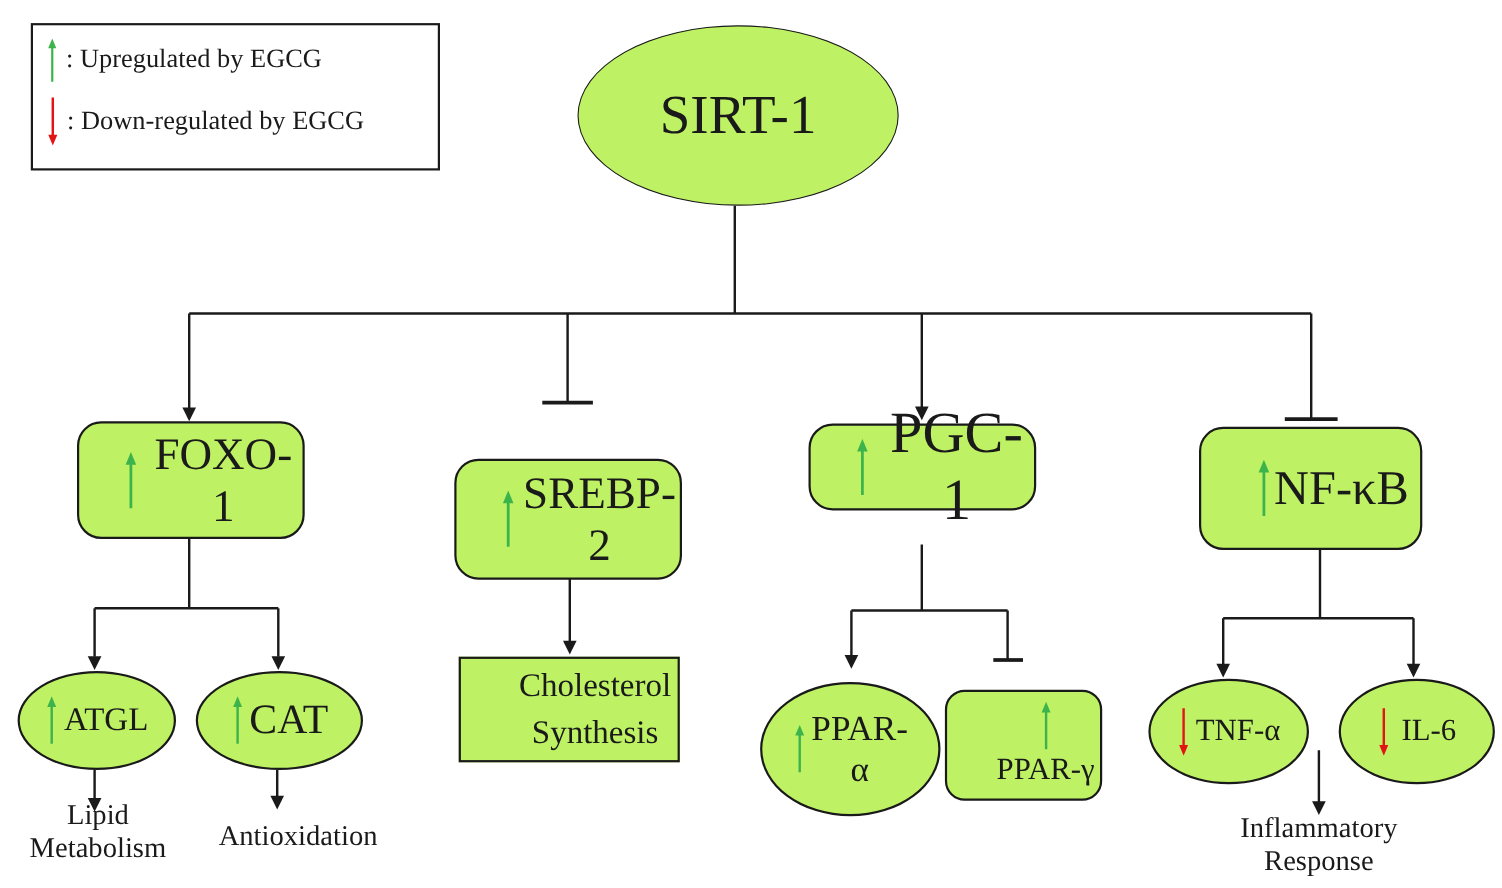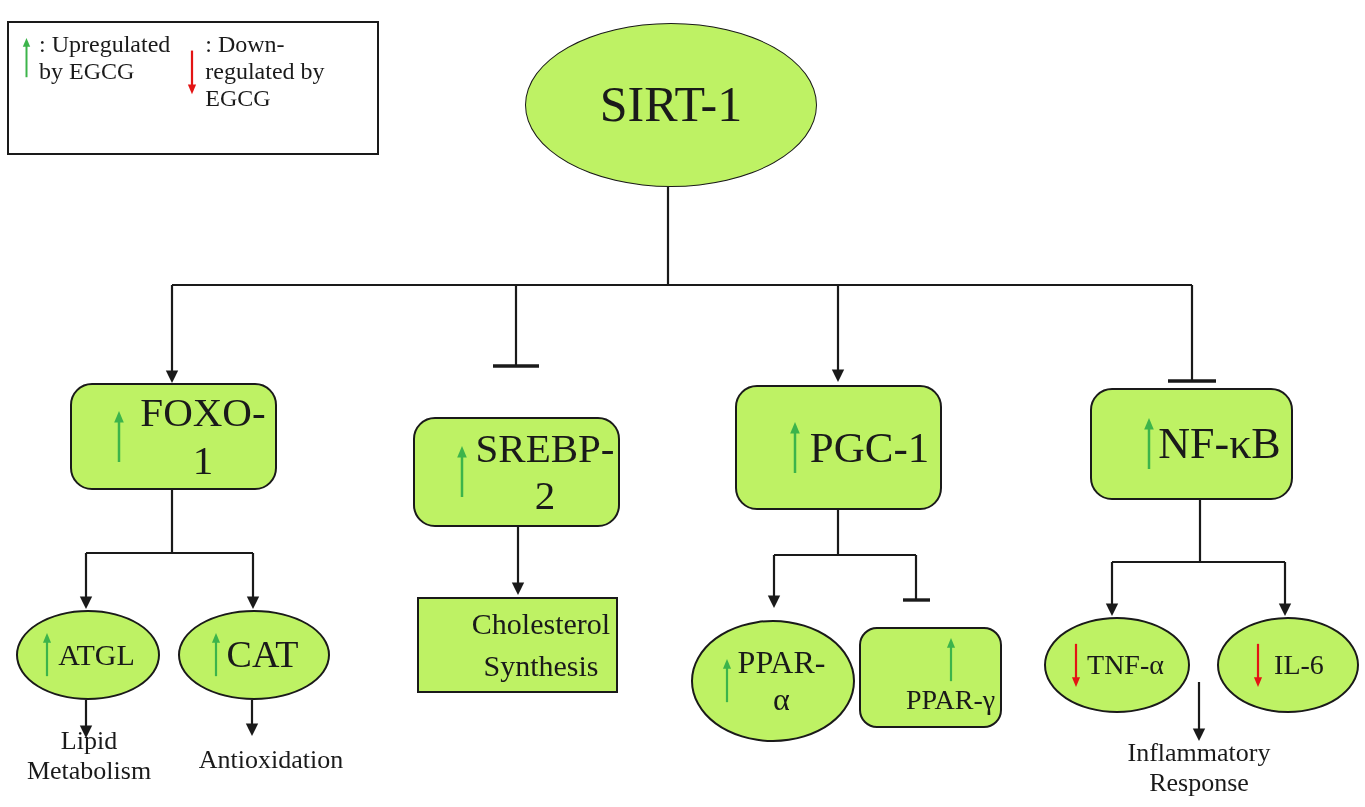": Upregulated by EGCG" #legend { flex-direction: row -> column; left: 7px -> 28px }
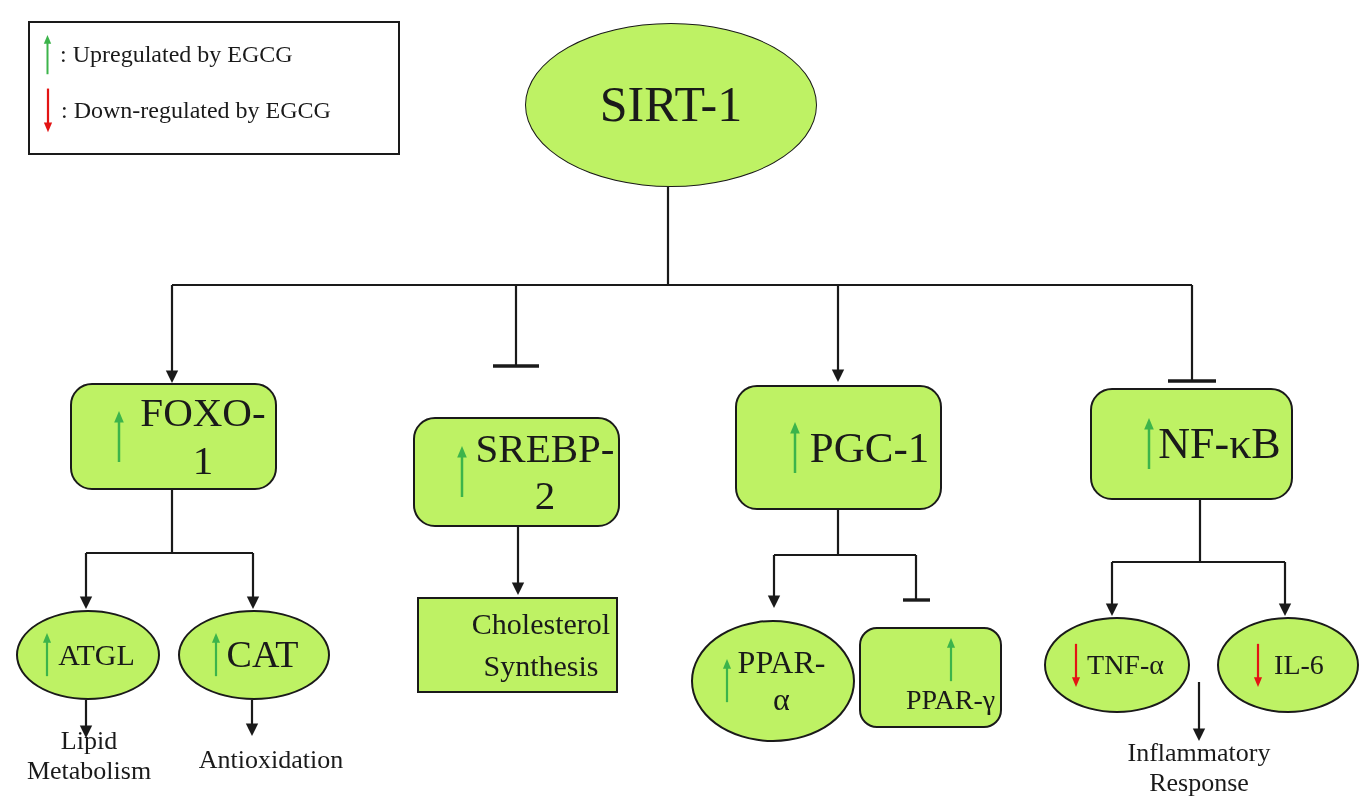"PGC-1" #pgc1 { font-size: 43px -> 53px; height: 125px -> 79px }
